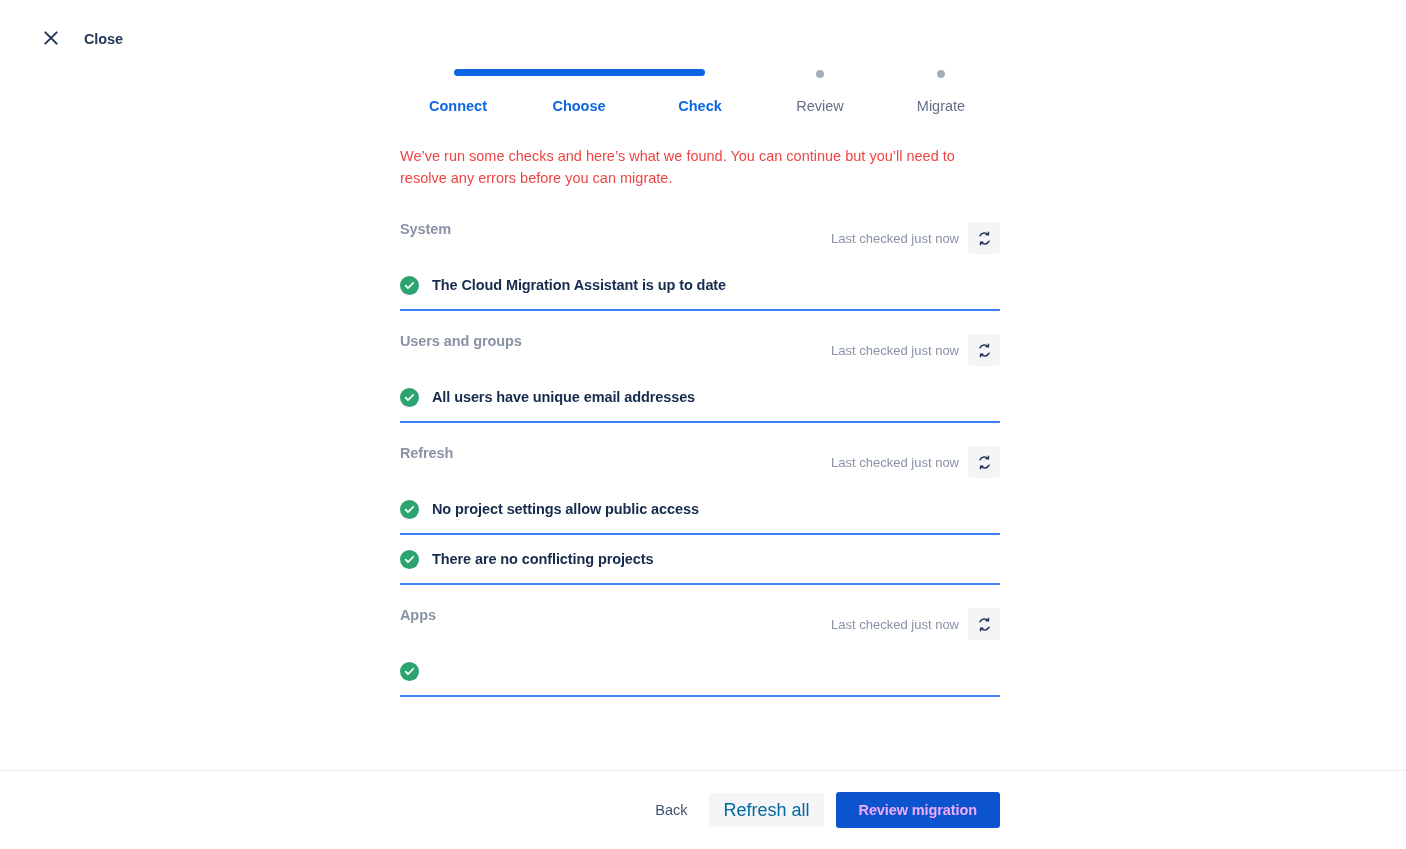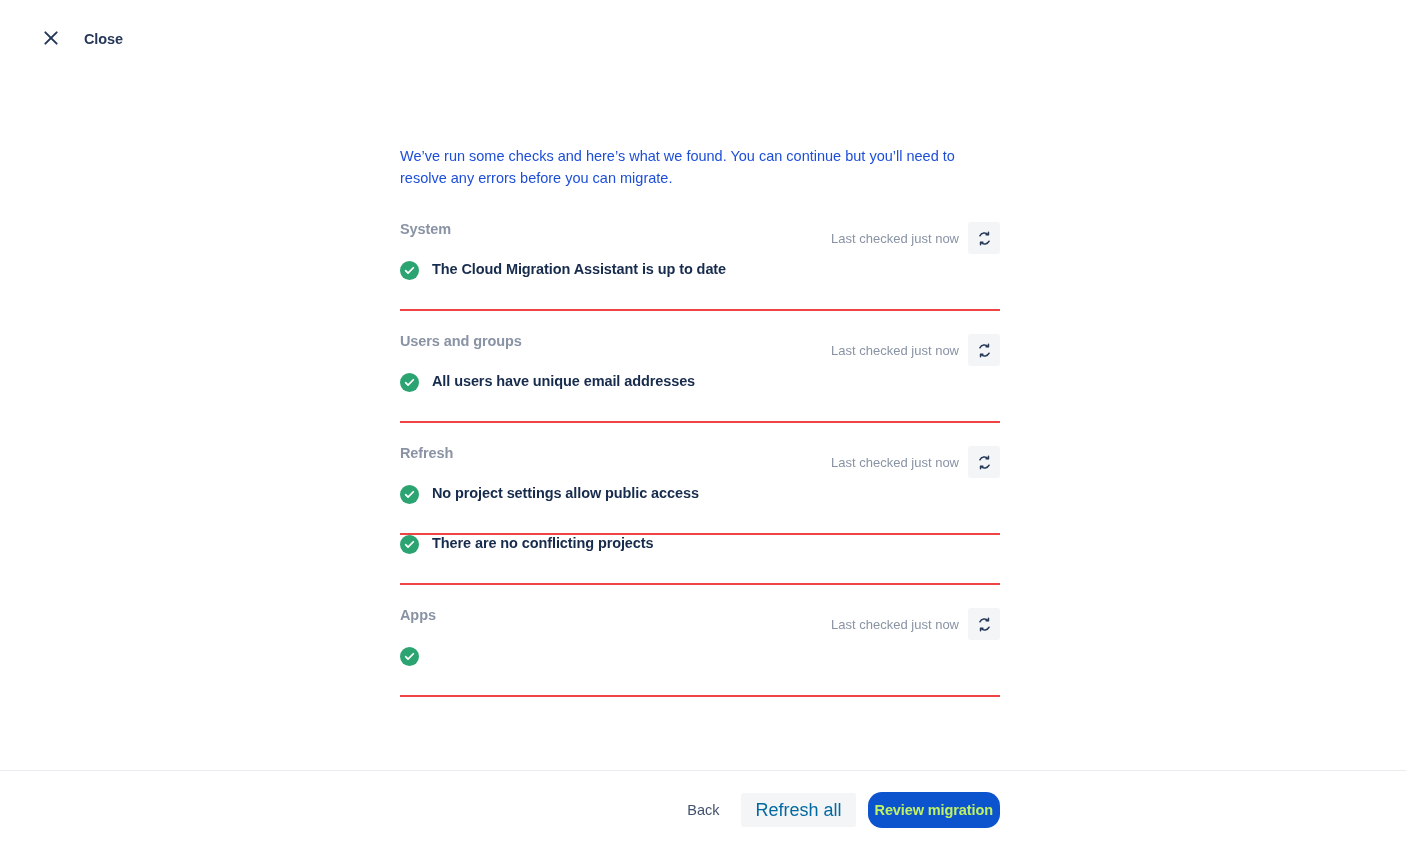"Connect" div.stepper { html: none -> <div> <div> <div></div> <div></div> <div></div> </div> <div> <div>Connect</div> <div>Choose</div> <div>Check</div> <div>Review</div> <div>Migrate</div> </div> </div> }
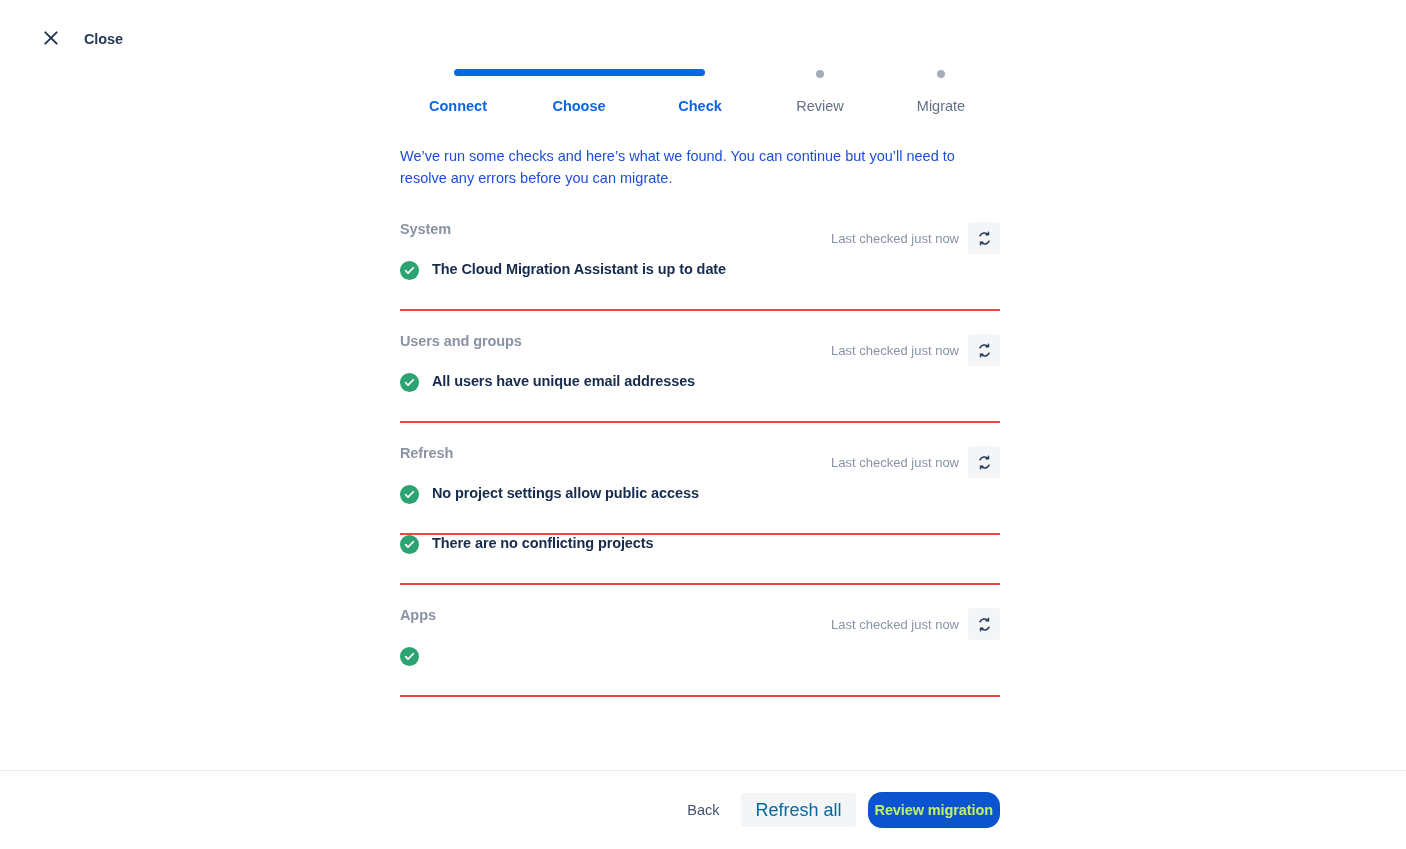"We’ve run some checks and" .page-desc { color: #1d4ed8 -> #ef4444 }
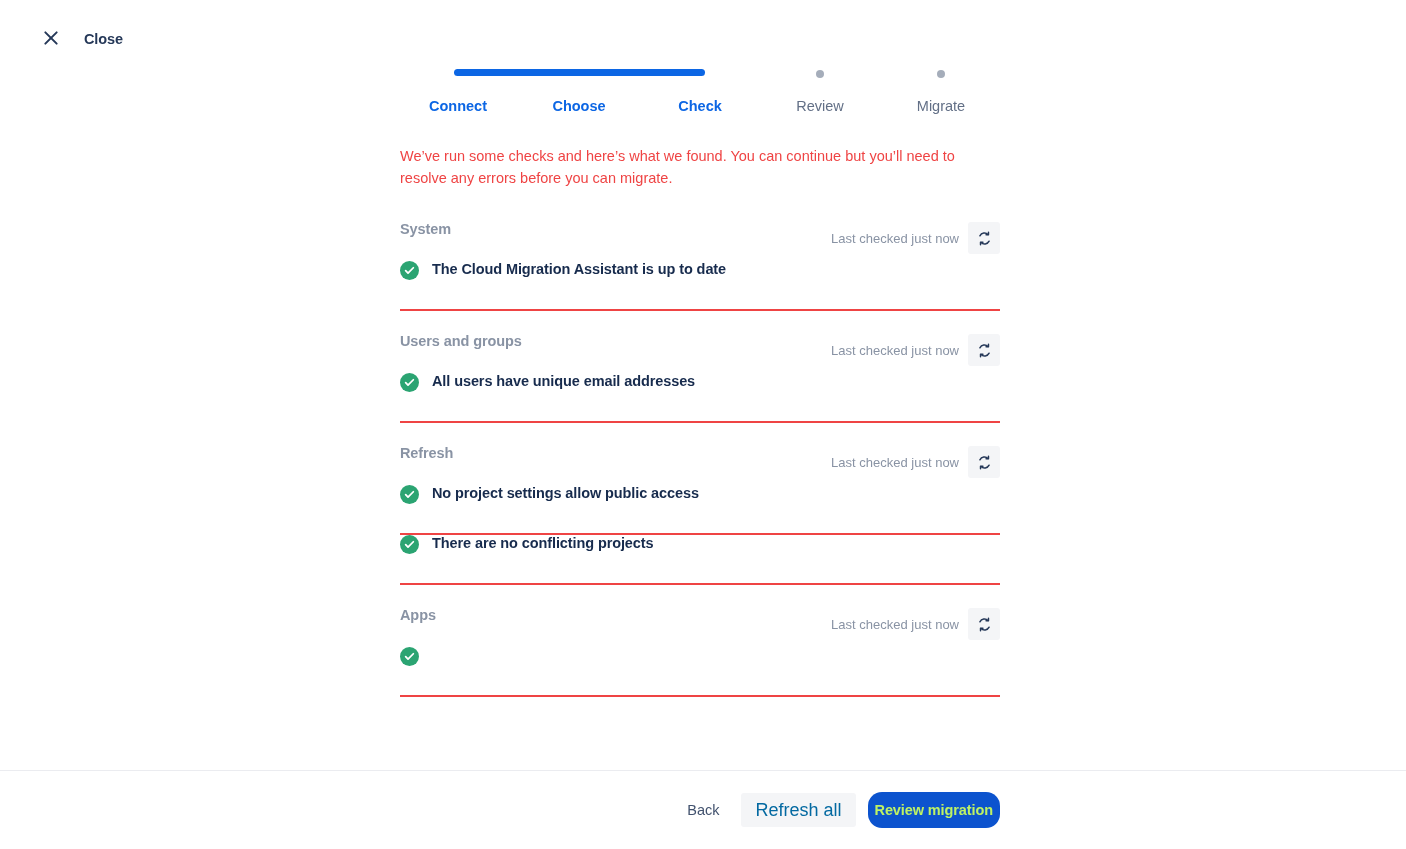"The Cloud Migration Assistant is" .check-row { align-items: flex-start -> center; border-bottom: 2px solid #ef4444 -> 2px solid #3b82f6 }
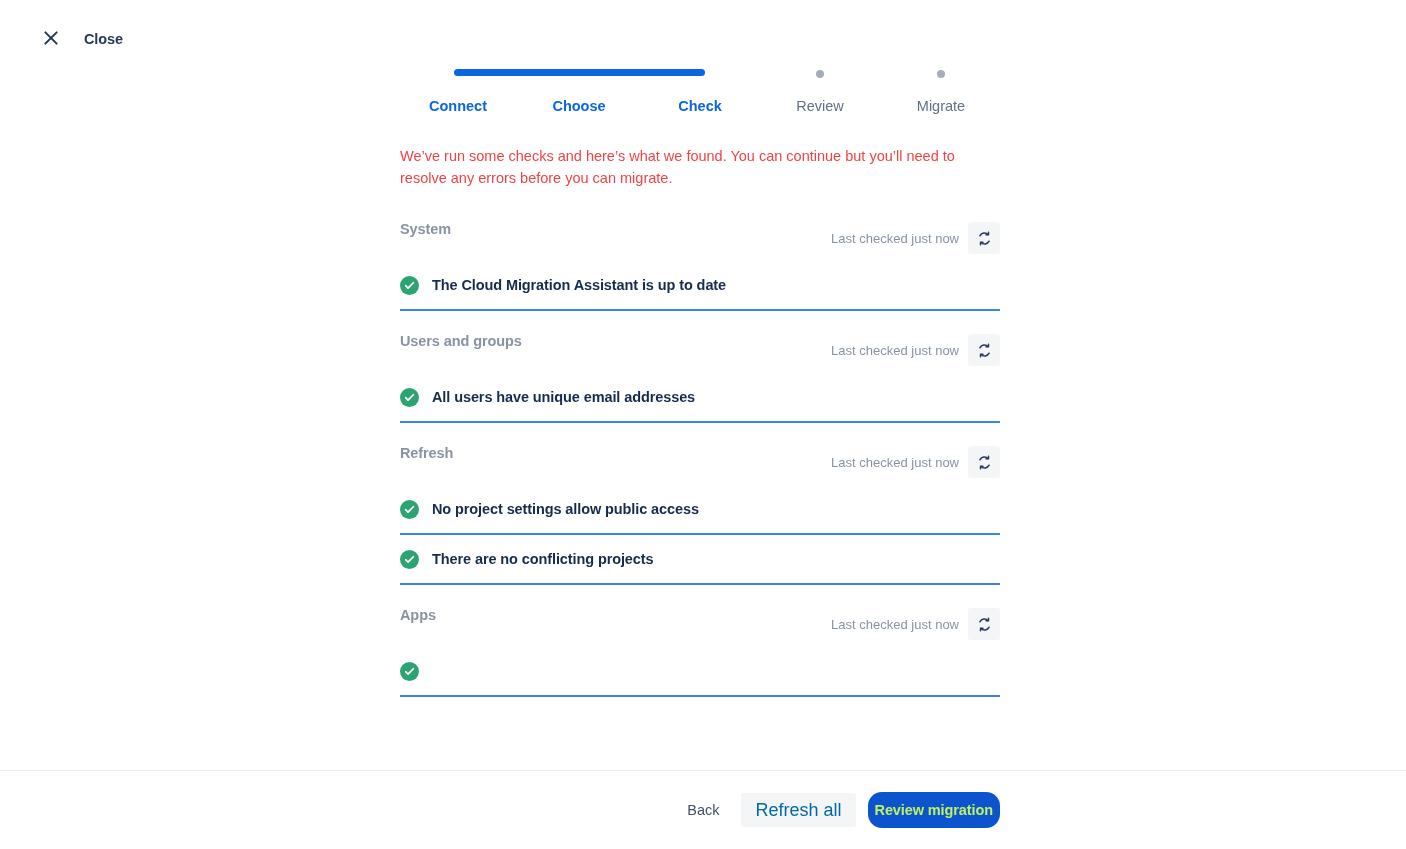"Review migration" .btn-primary { border-radius: 14px -> 3px; color: #bef264 -> #f0abfc; padding: 0 7px -> 0 23px }
